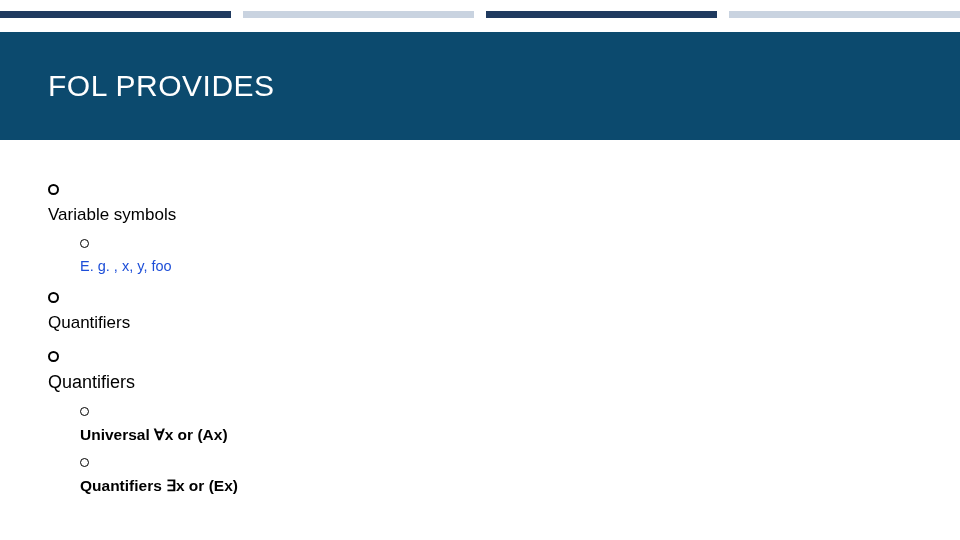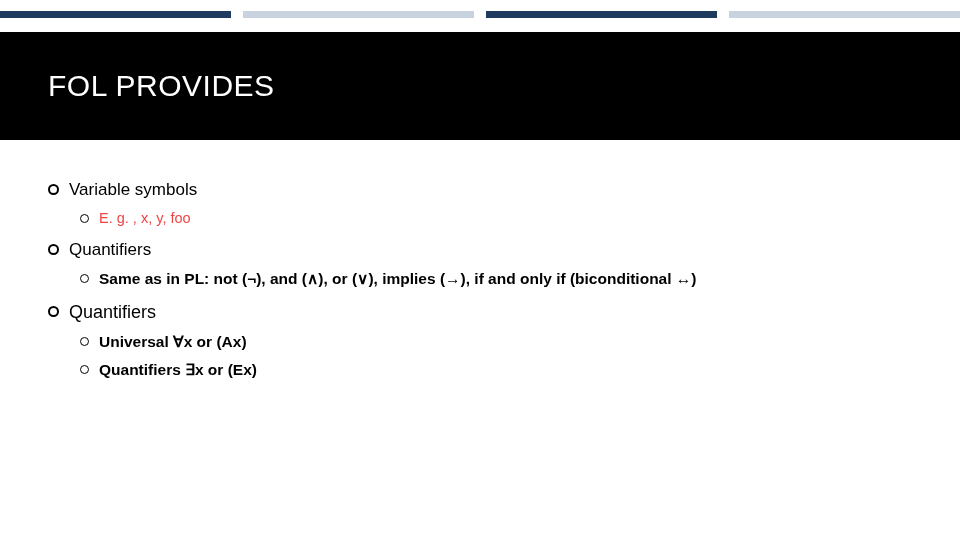"FOL PROVIDES" .title-band { background: #000000 -> #0c4a6e }
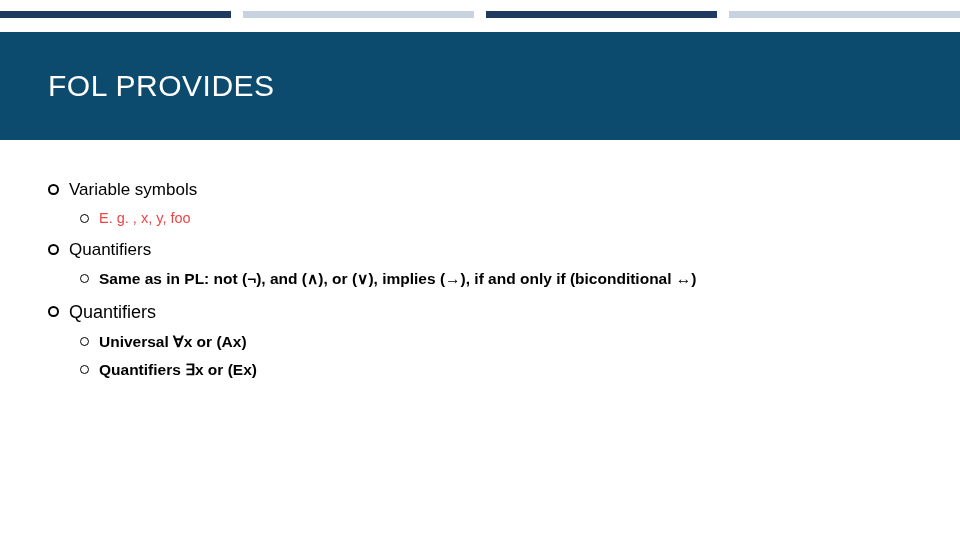"Variable symbols" .bullet-row { flex-direction: none -> column }
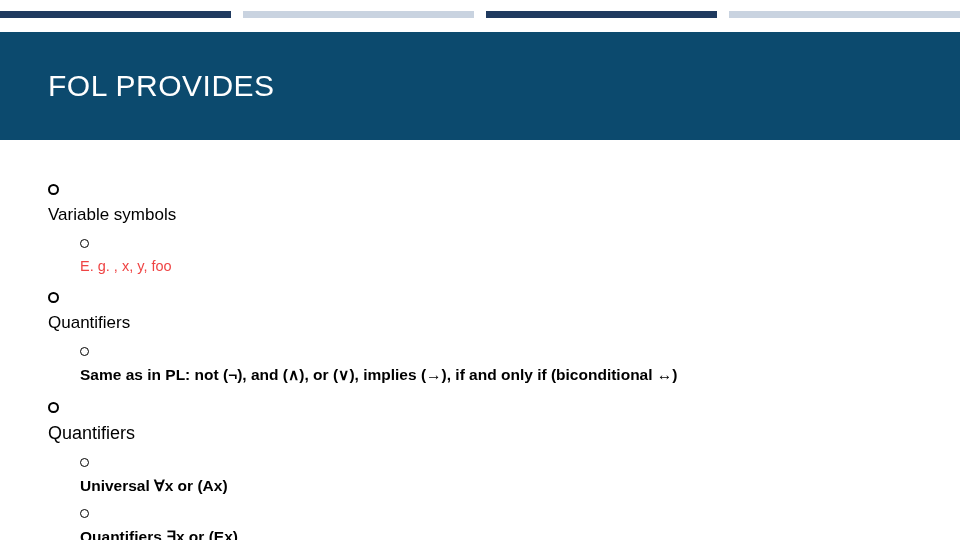"E. g. , x, y," .lbl-sm { color: #ef4444 -> #1d4ed8 }
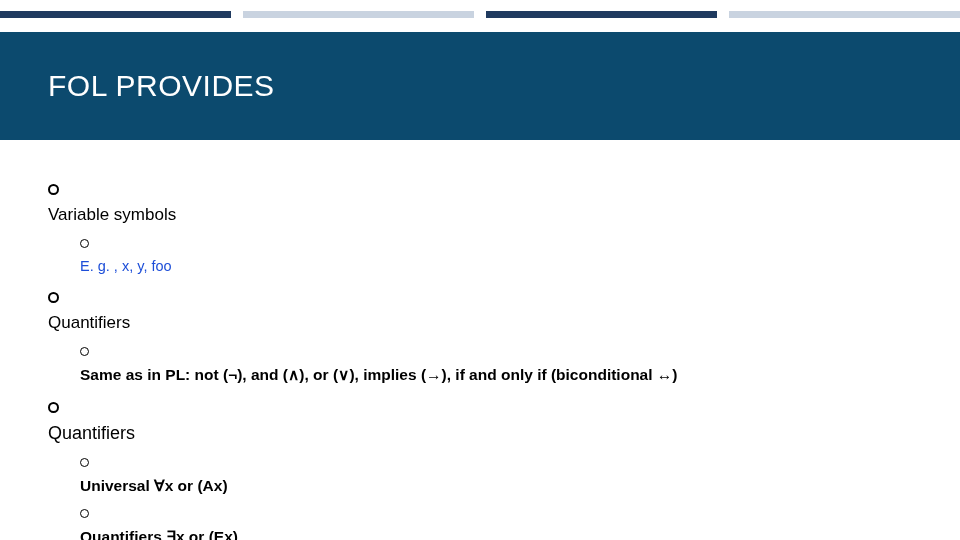"Same as in PL: not" ul.level2 { html: <ul> <li> <div> <span></span> <span>Same as in PL: not (¬), and (∧), or (∨), implies (→), if and only if (biconditional ↔)</span> </div> </li> </ul> -> none }
